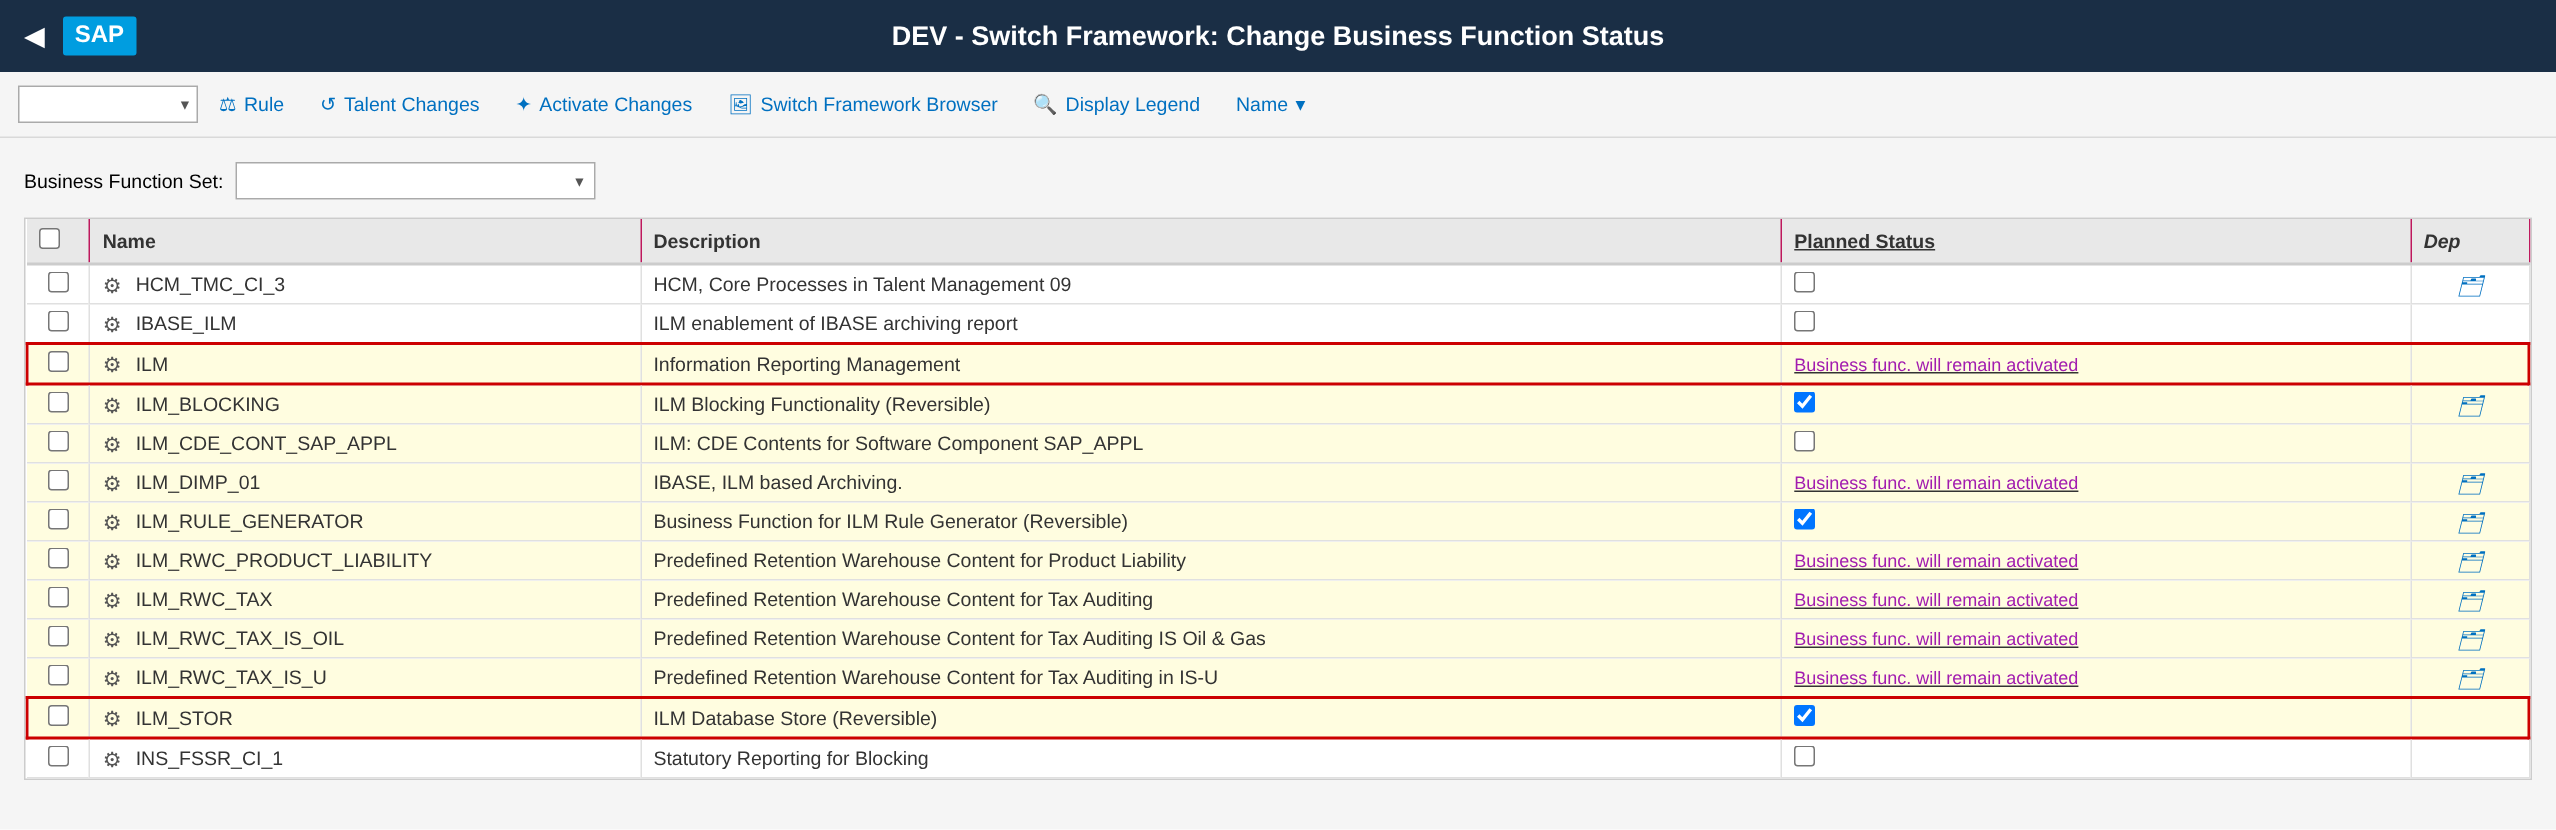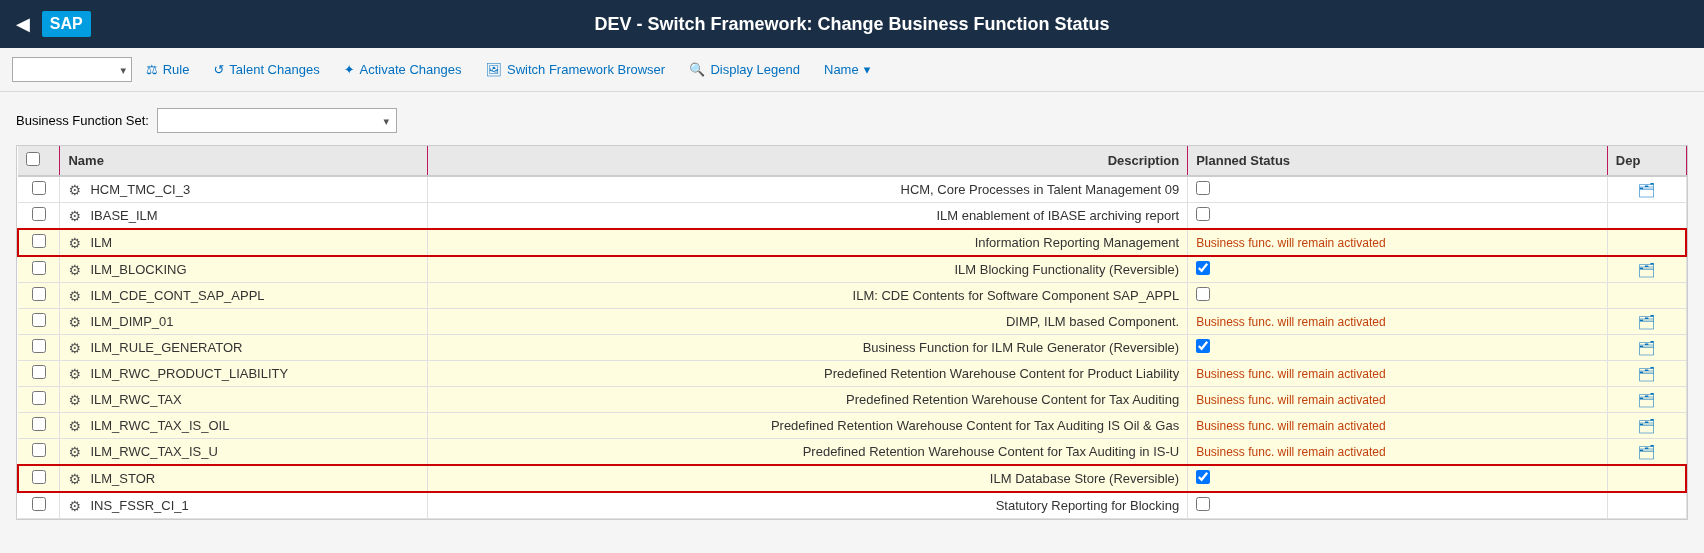"Description" .col-desc { text-align: right -> none }
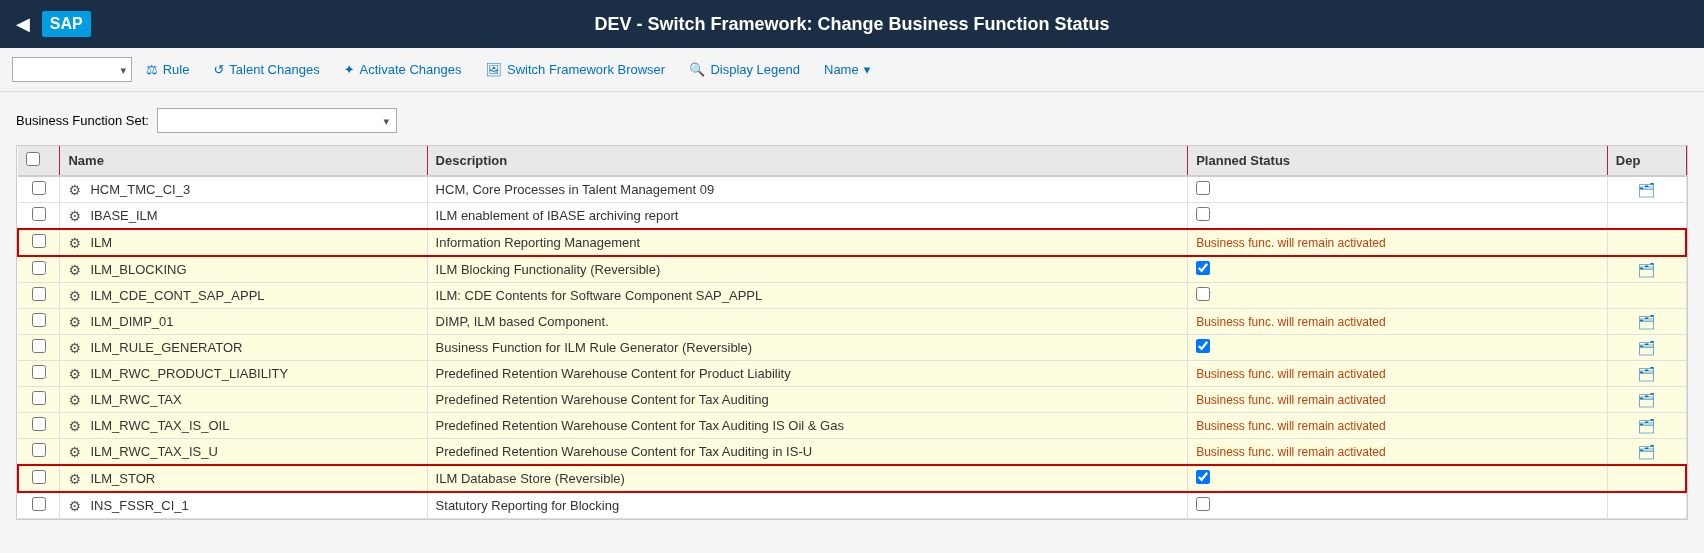"Planned Status" .col-status { text-decoration: none -> underline }
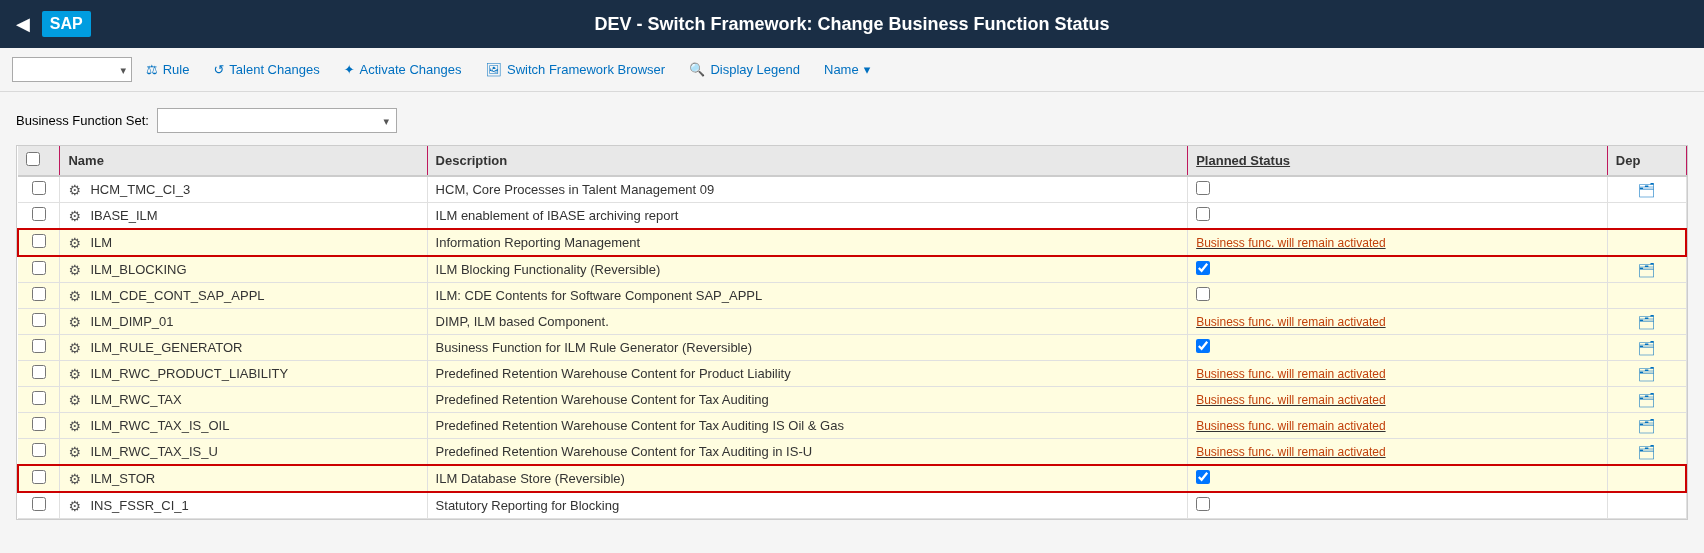"Dep" .col-dep { font-style: none -> italic }
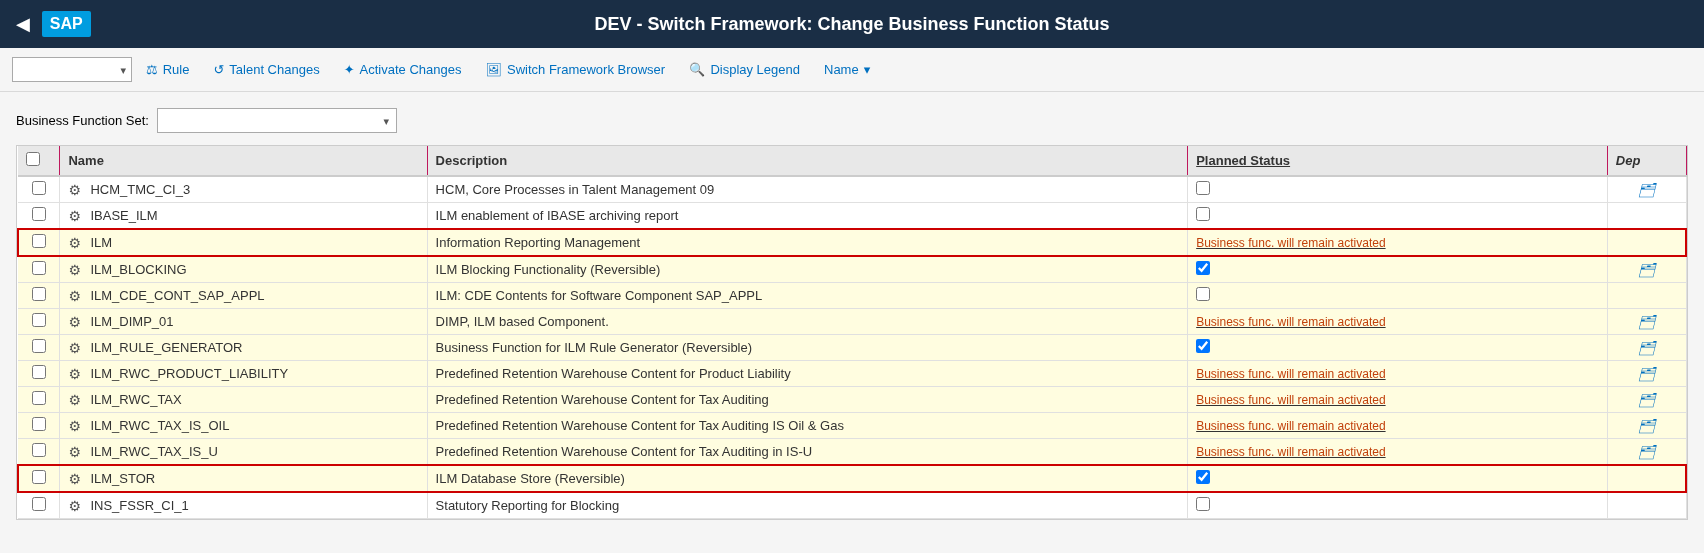"Business func. will remain activated" .status-text { color: #c2410c -> #a21caf }
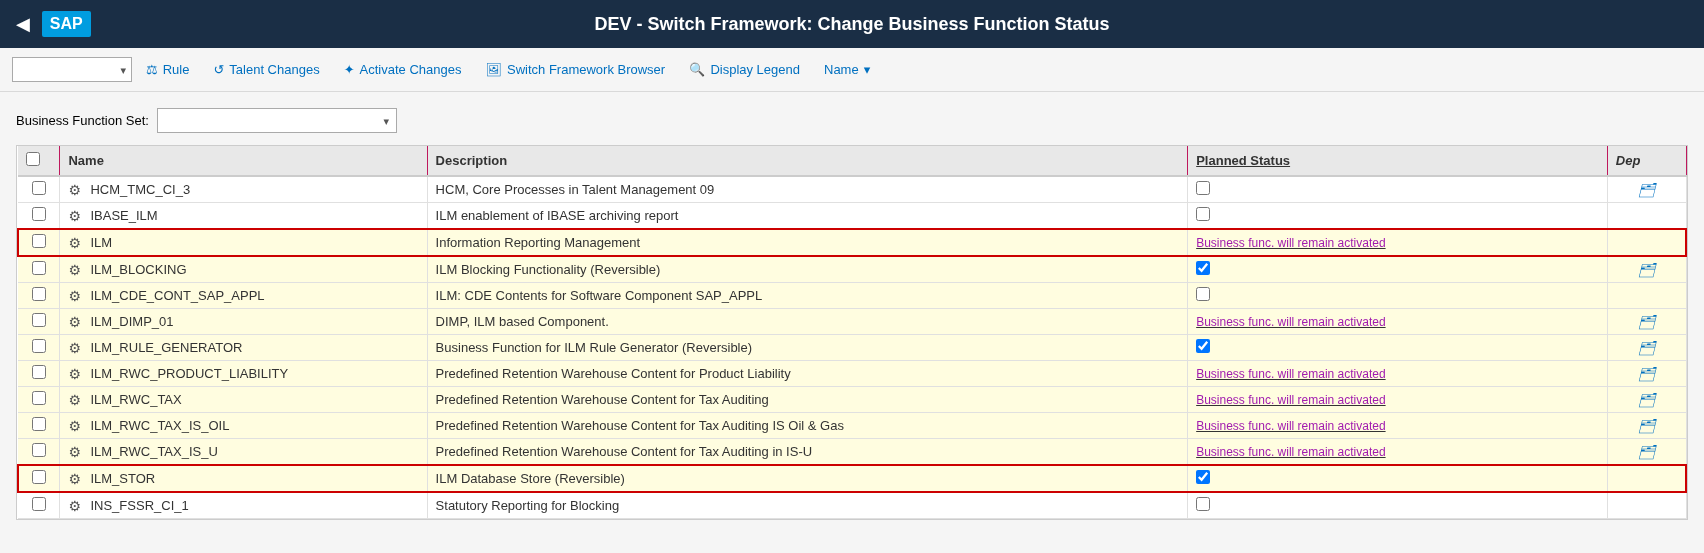"DIMP, ILM based Component." span { text: DIMP, ILM based Component -> IBASE, ILM based Archiving }
